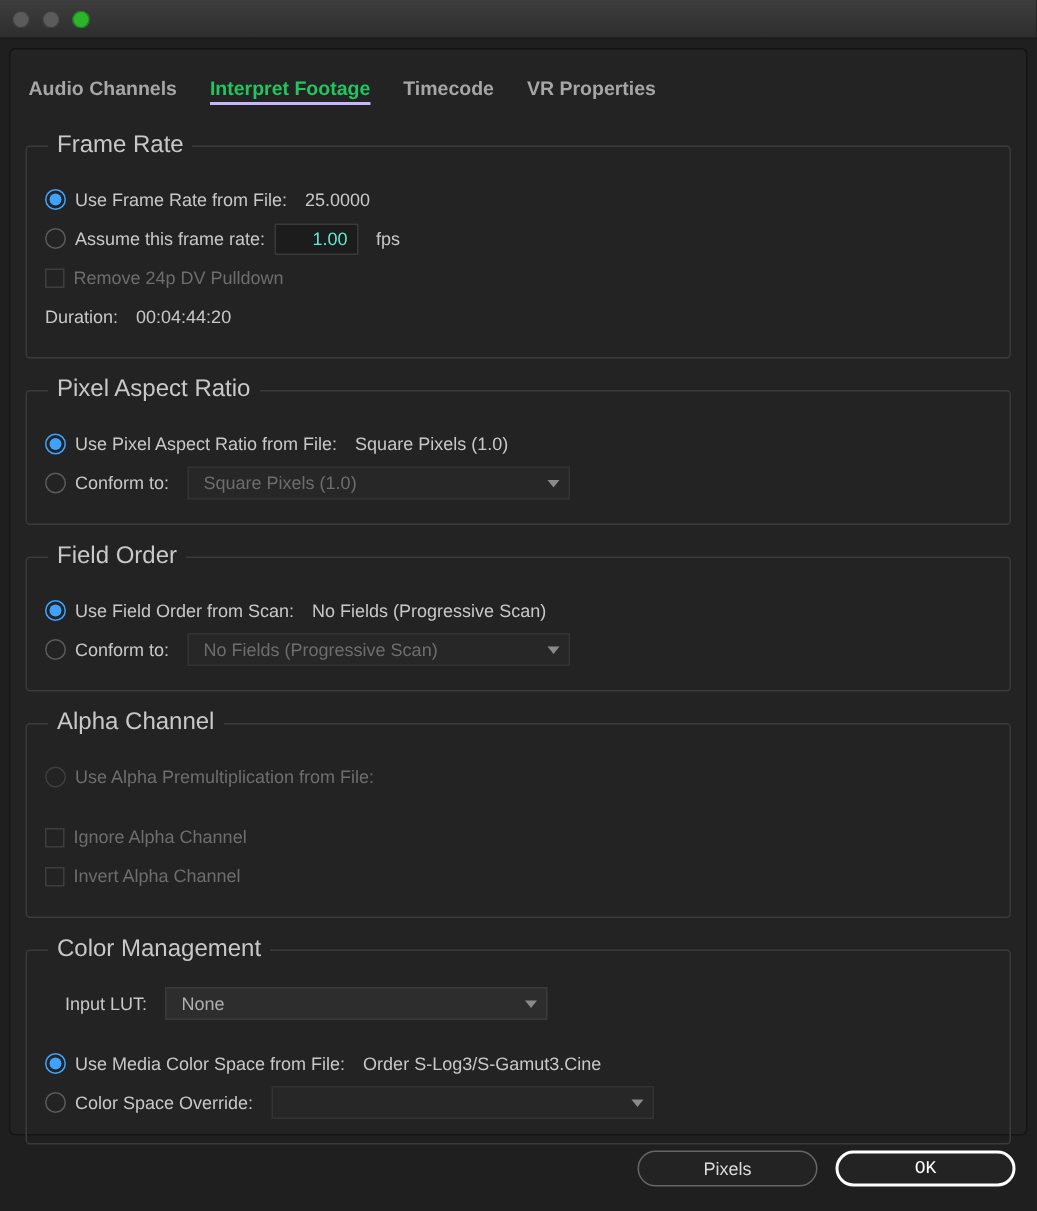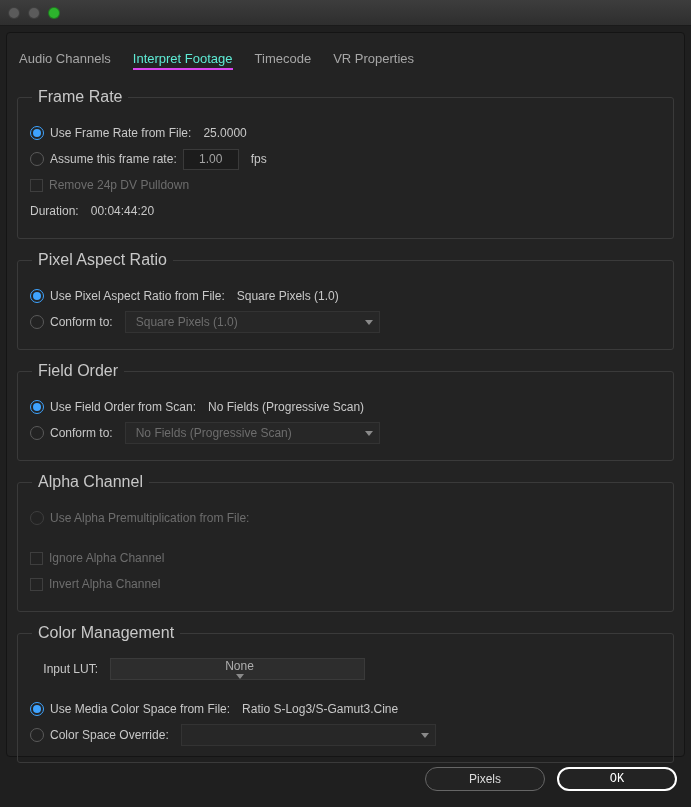"Audio Channels" .tab { font-weight: none -> bold }
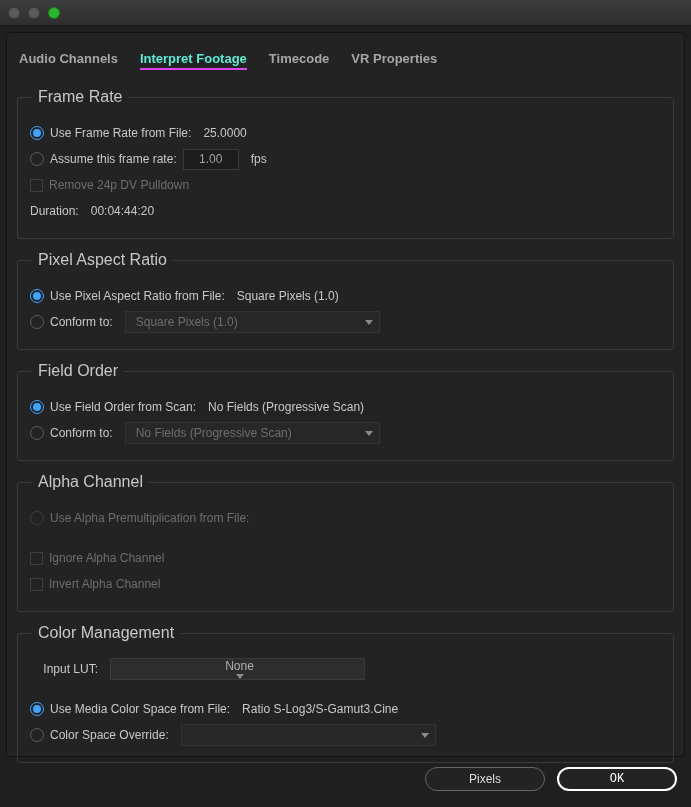"Interpret Footage" .tab.active { border-bottom: 2px solid #d946ef -> 2px solid #c4b5fd; color: #5eead4 -> #22c55e }
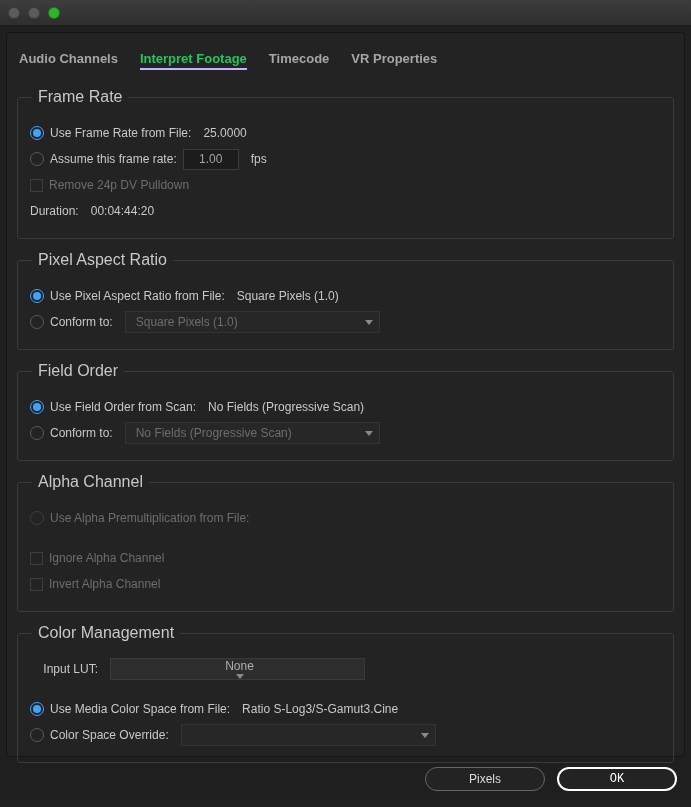"1.00" .textinput { color: #a3a3a3 -> #5eead4; text-align: center -> right }
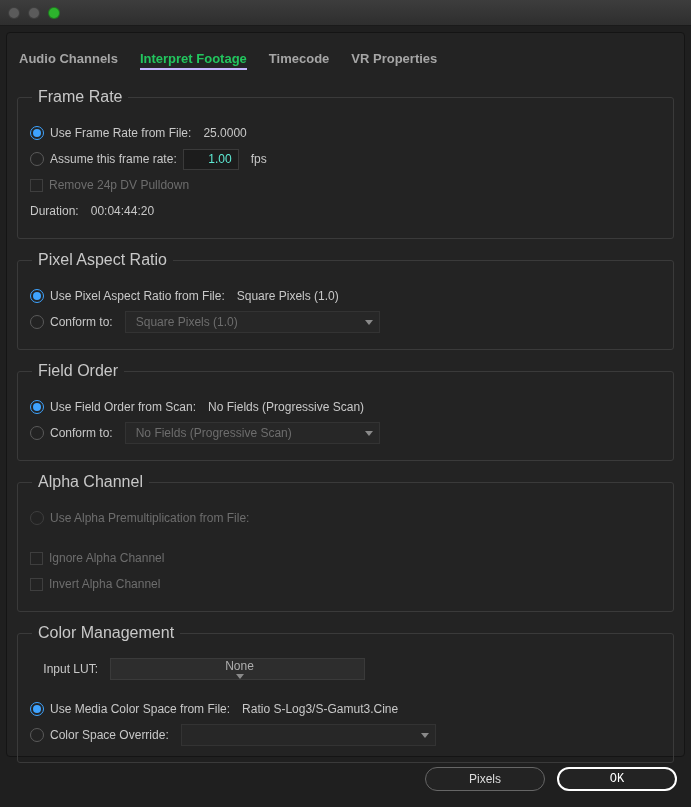"None" div.select { flex-direction: column -> none }
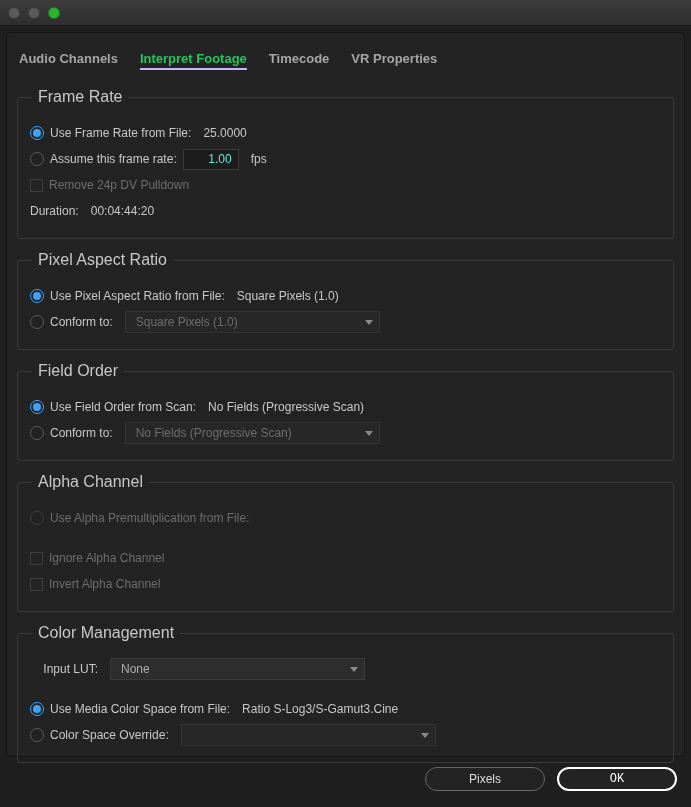"Ratio S-Log3/S-Gamut3.Cine" span { text: Ratio -> Order }
